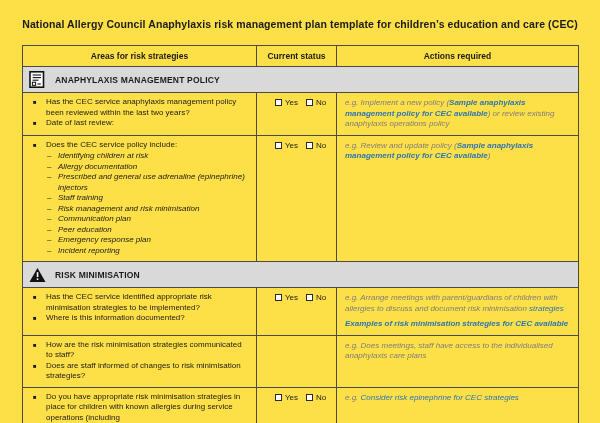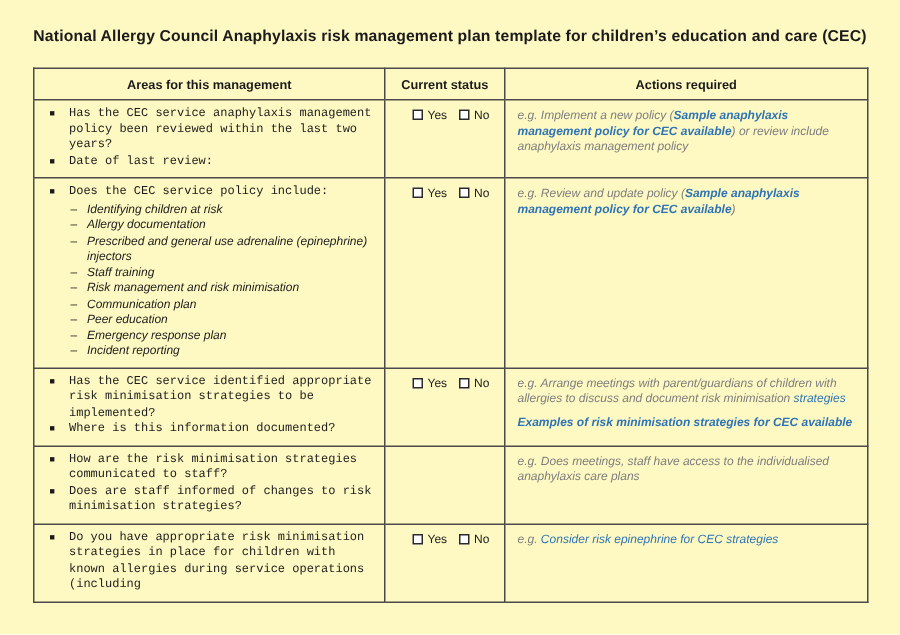"National Allergy Council Anaphylaxis" .page { background: #fef9c3 -> #fde047 }
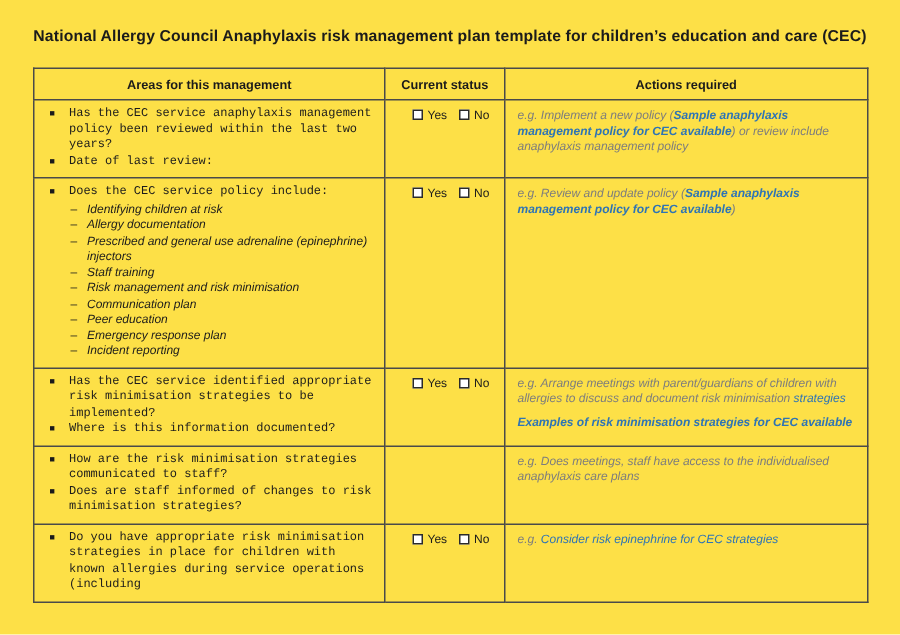"Areas for this management" th { text: this management -> risk strategies }
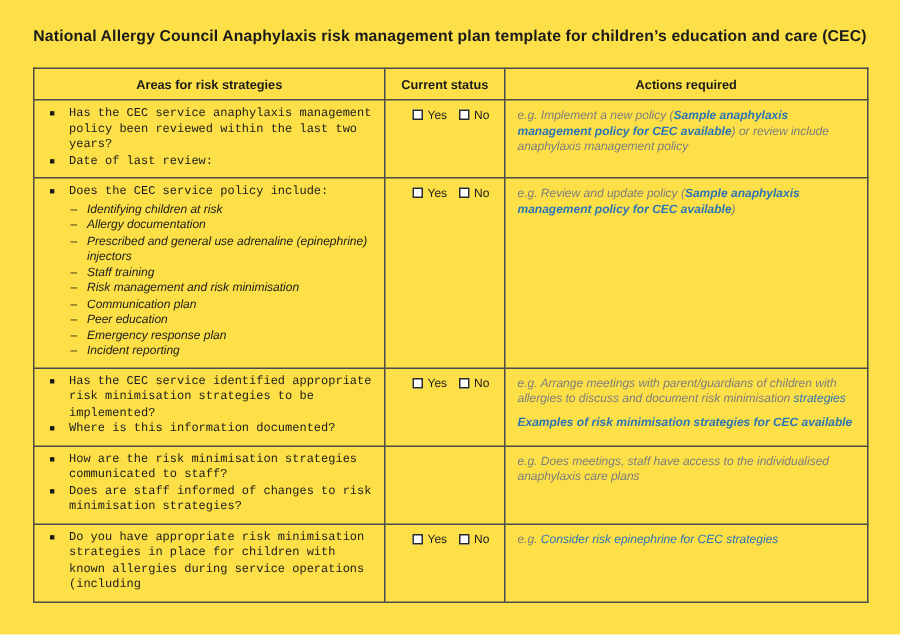"ANAPHYLAXIS MANAGEMENT POLICY" tr.section-row { html: none -> <tr> <td> <div> <span> <svg> <rect></rect> <line></line> <line></line> <line></line> <rect></rect> <line></line> </svg> </span> <span>ANAPHYLAXIS MANAGEMENT POLICY</span> </div> </td> </tr> }
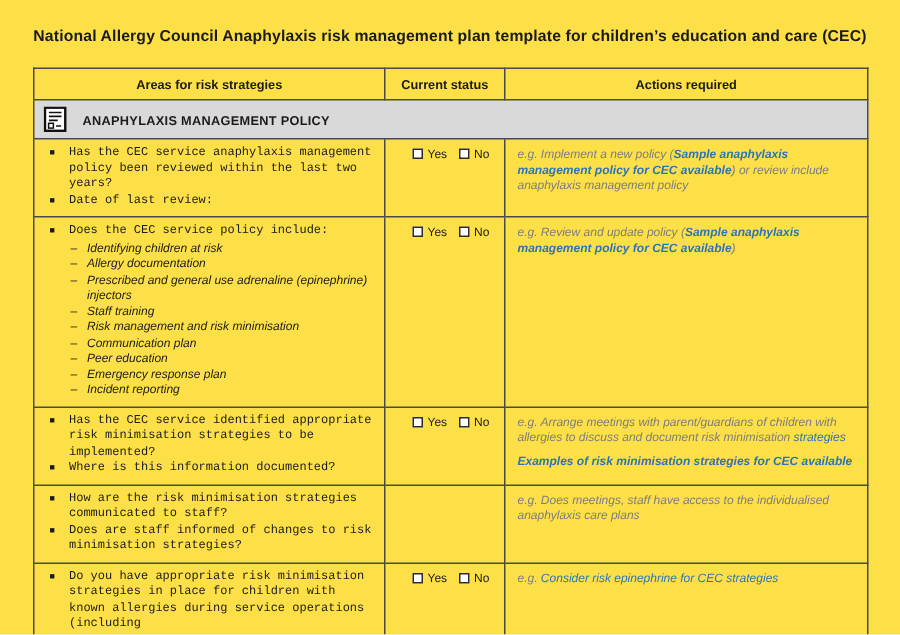"Has the CEC service anaphylaxis" .bullet-row { font-family: Liberation Mono, monospace -> none }
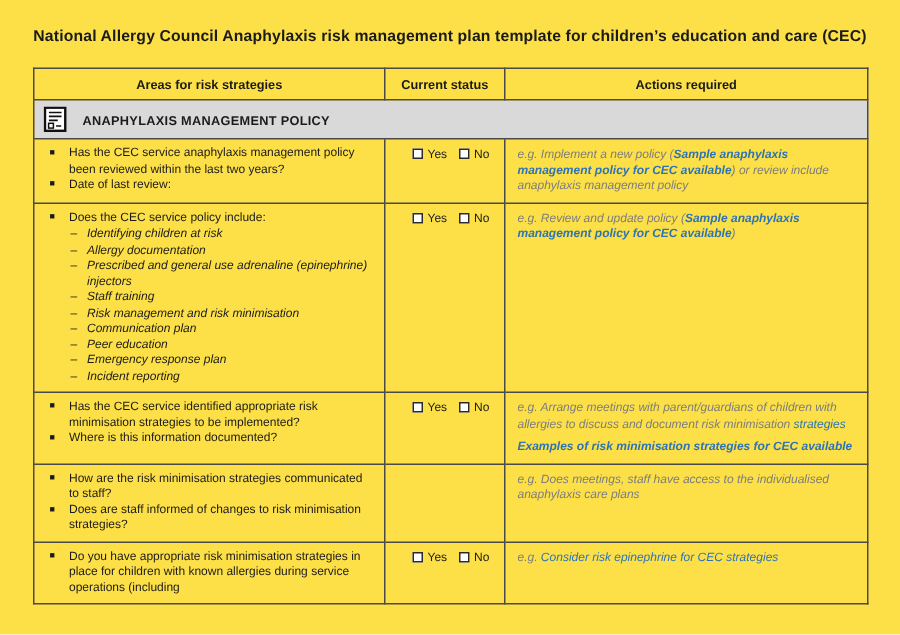") or review include anaphylaxis" span { text: include anaphylaxis management -> existing anaphylaxis operations }
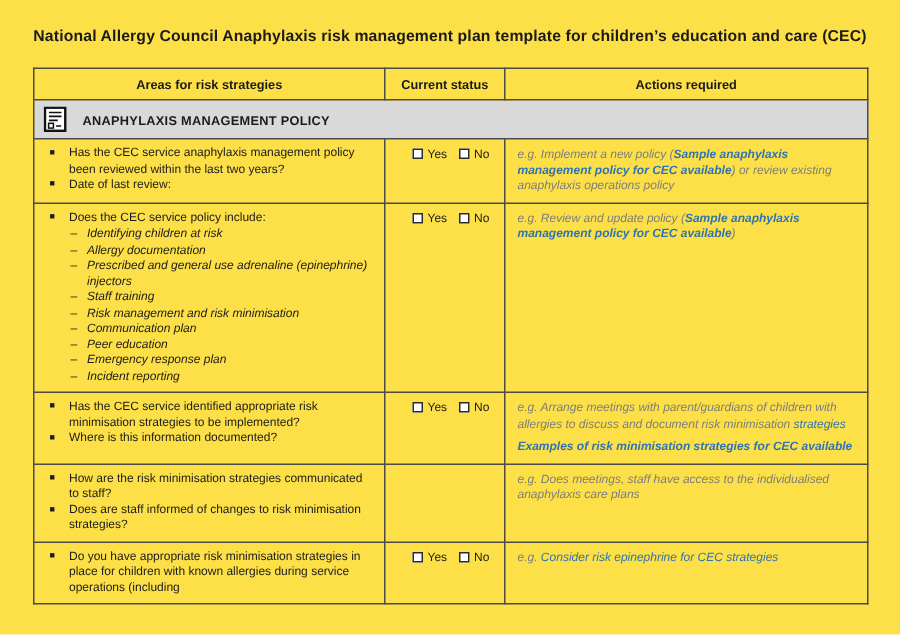"RISK MINIMISATION" tr.section-row { html: none -> <tr> <td> <div> <span> <svg> <polygon></polygon> <rect></rect> <rect></rect> </svg> </span> <span>RISK MINIMISATION</span> </div> </td> </tr> }
